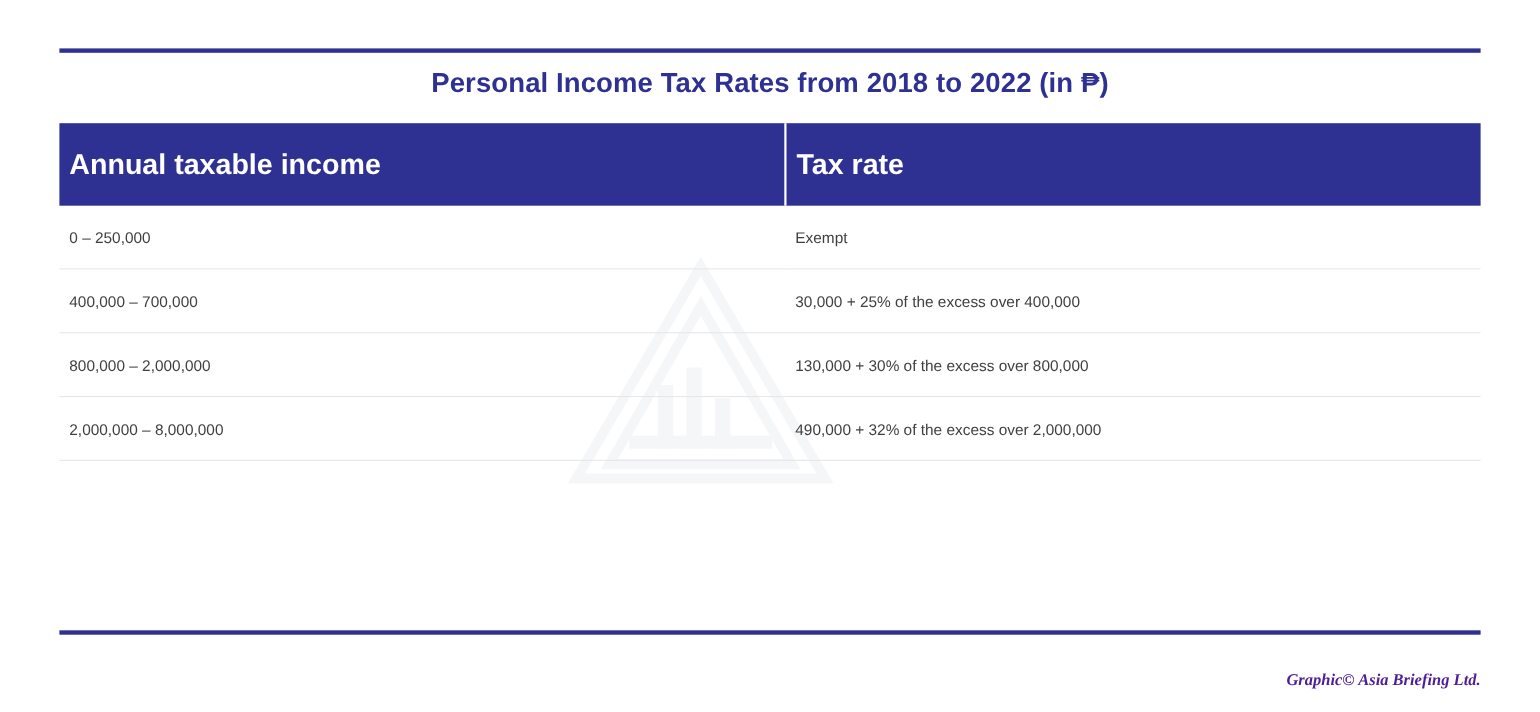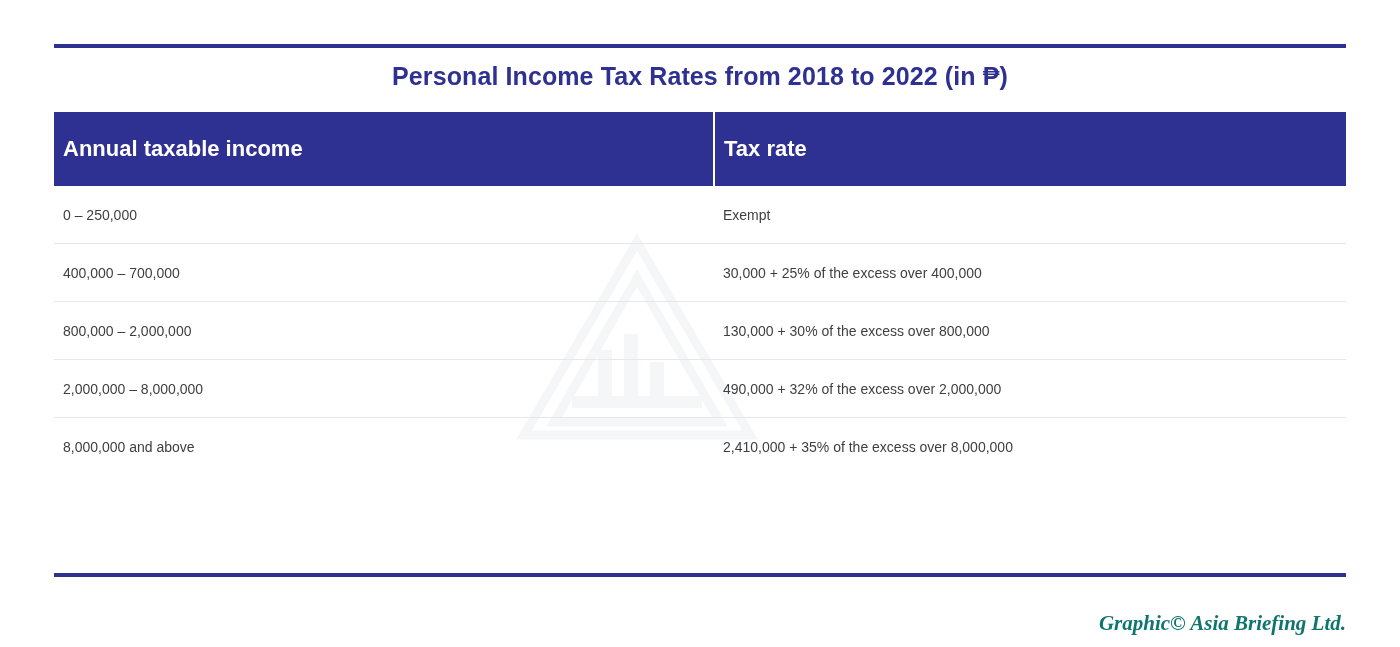"Annual taxable income" table.tax-table th { font-size: 22px -> 26px }
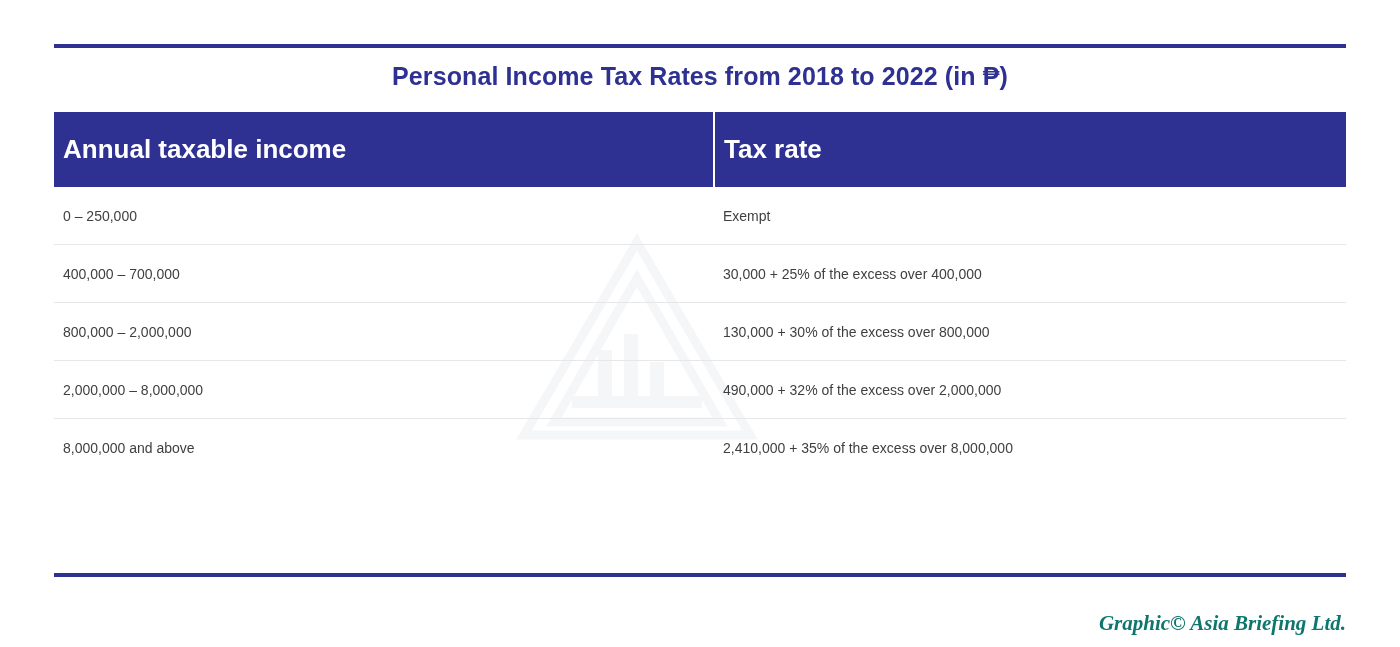"8,000,000 and above" tr.last-row { html: <tr> <td>8,000,000 and above</td> <td>2,410,000 + 35% of the excess over 8,000,000</td> </tr> -> none }
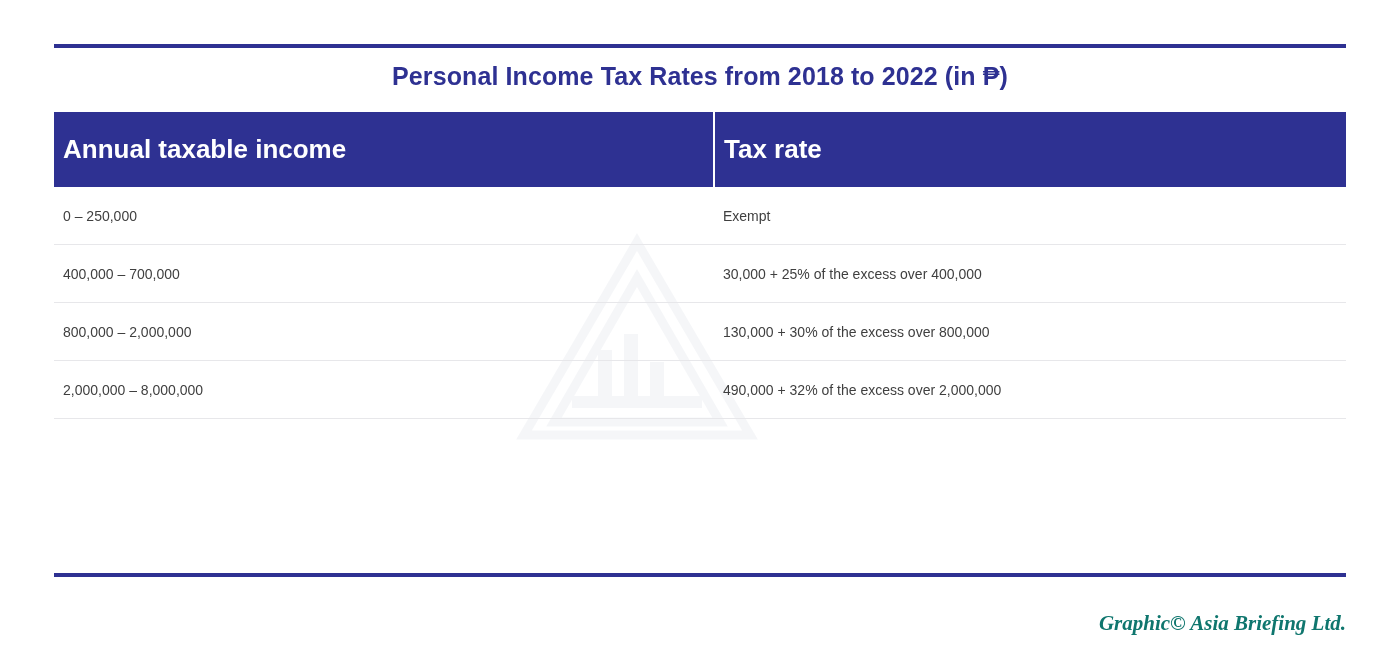"Graphic© Asia Briefing Ltd." .credit { color: #0f766e -> #4c1d95; font-size: 21px -> 15px }
